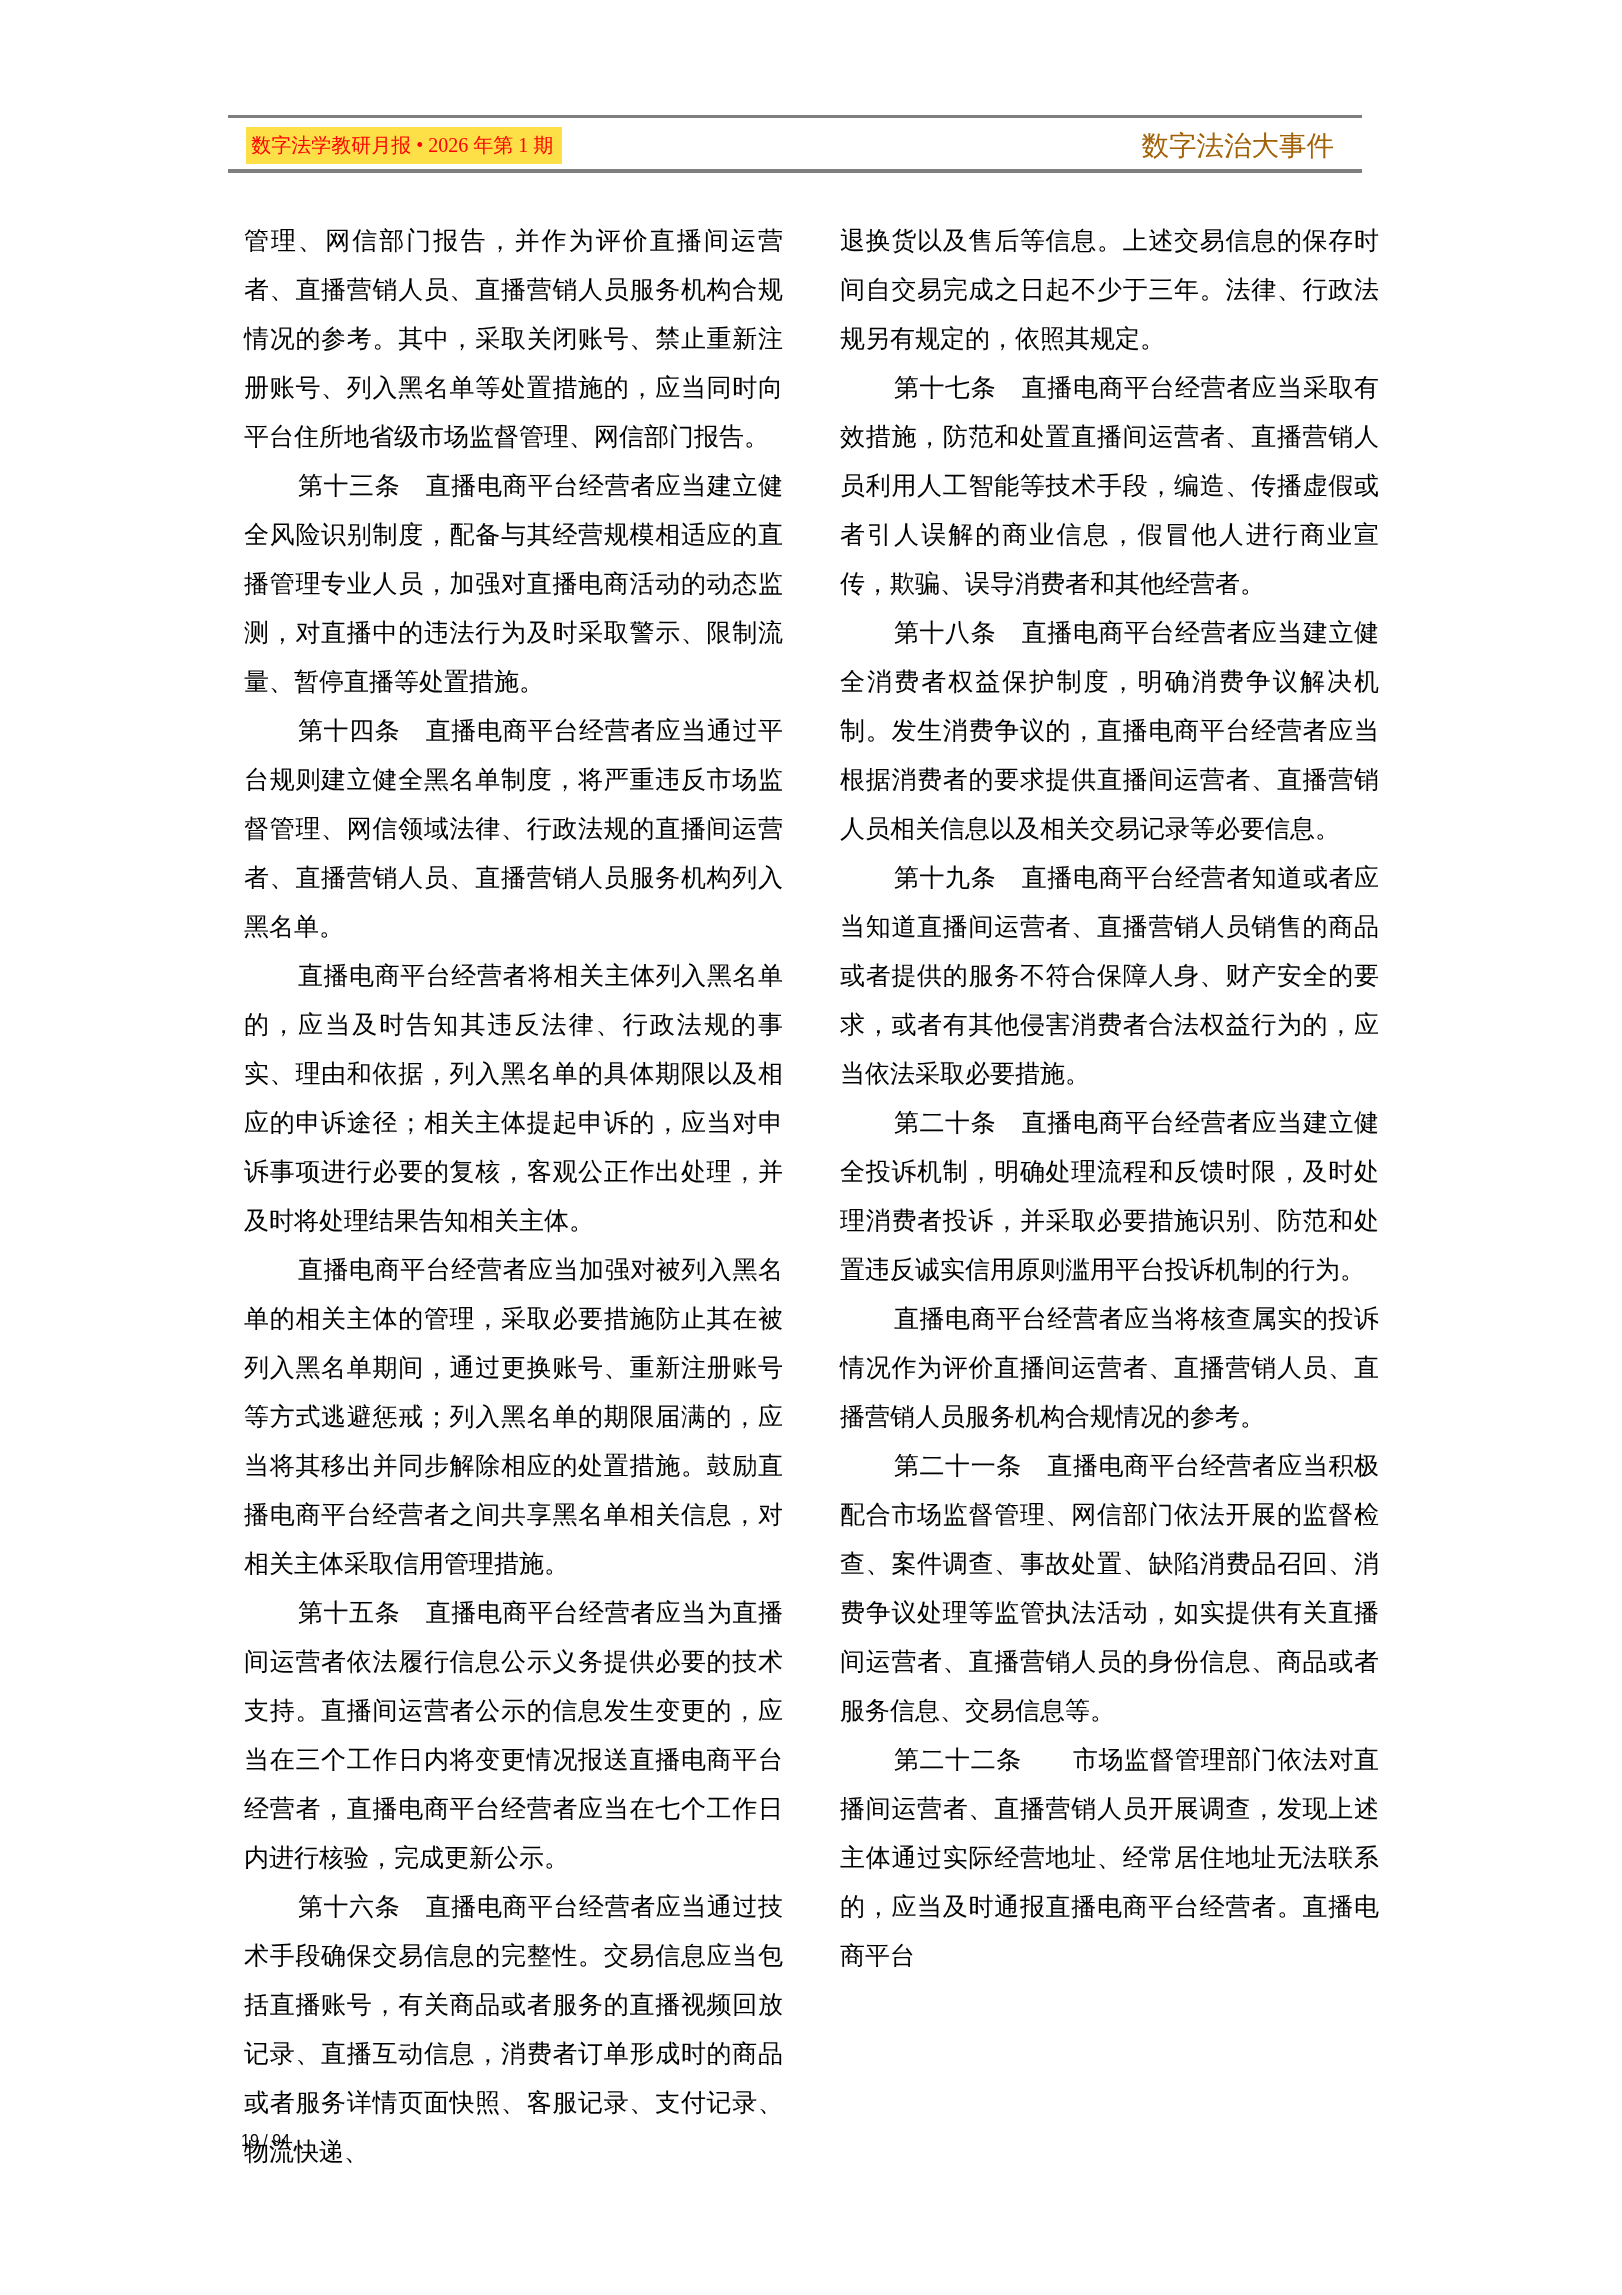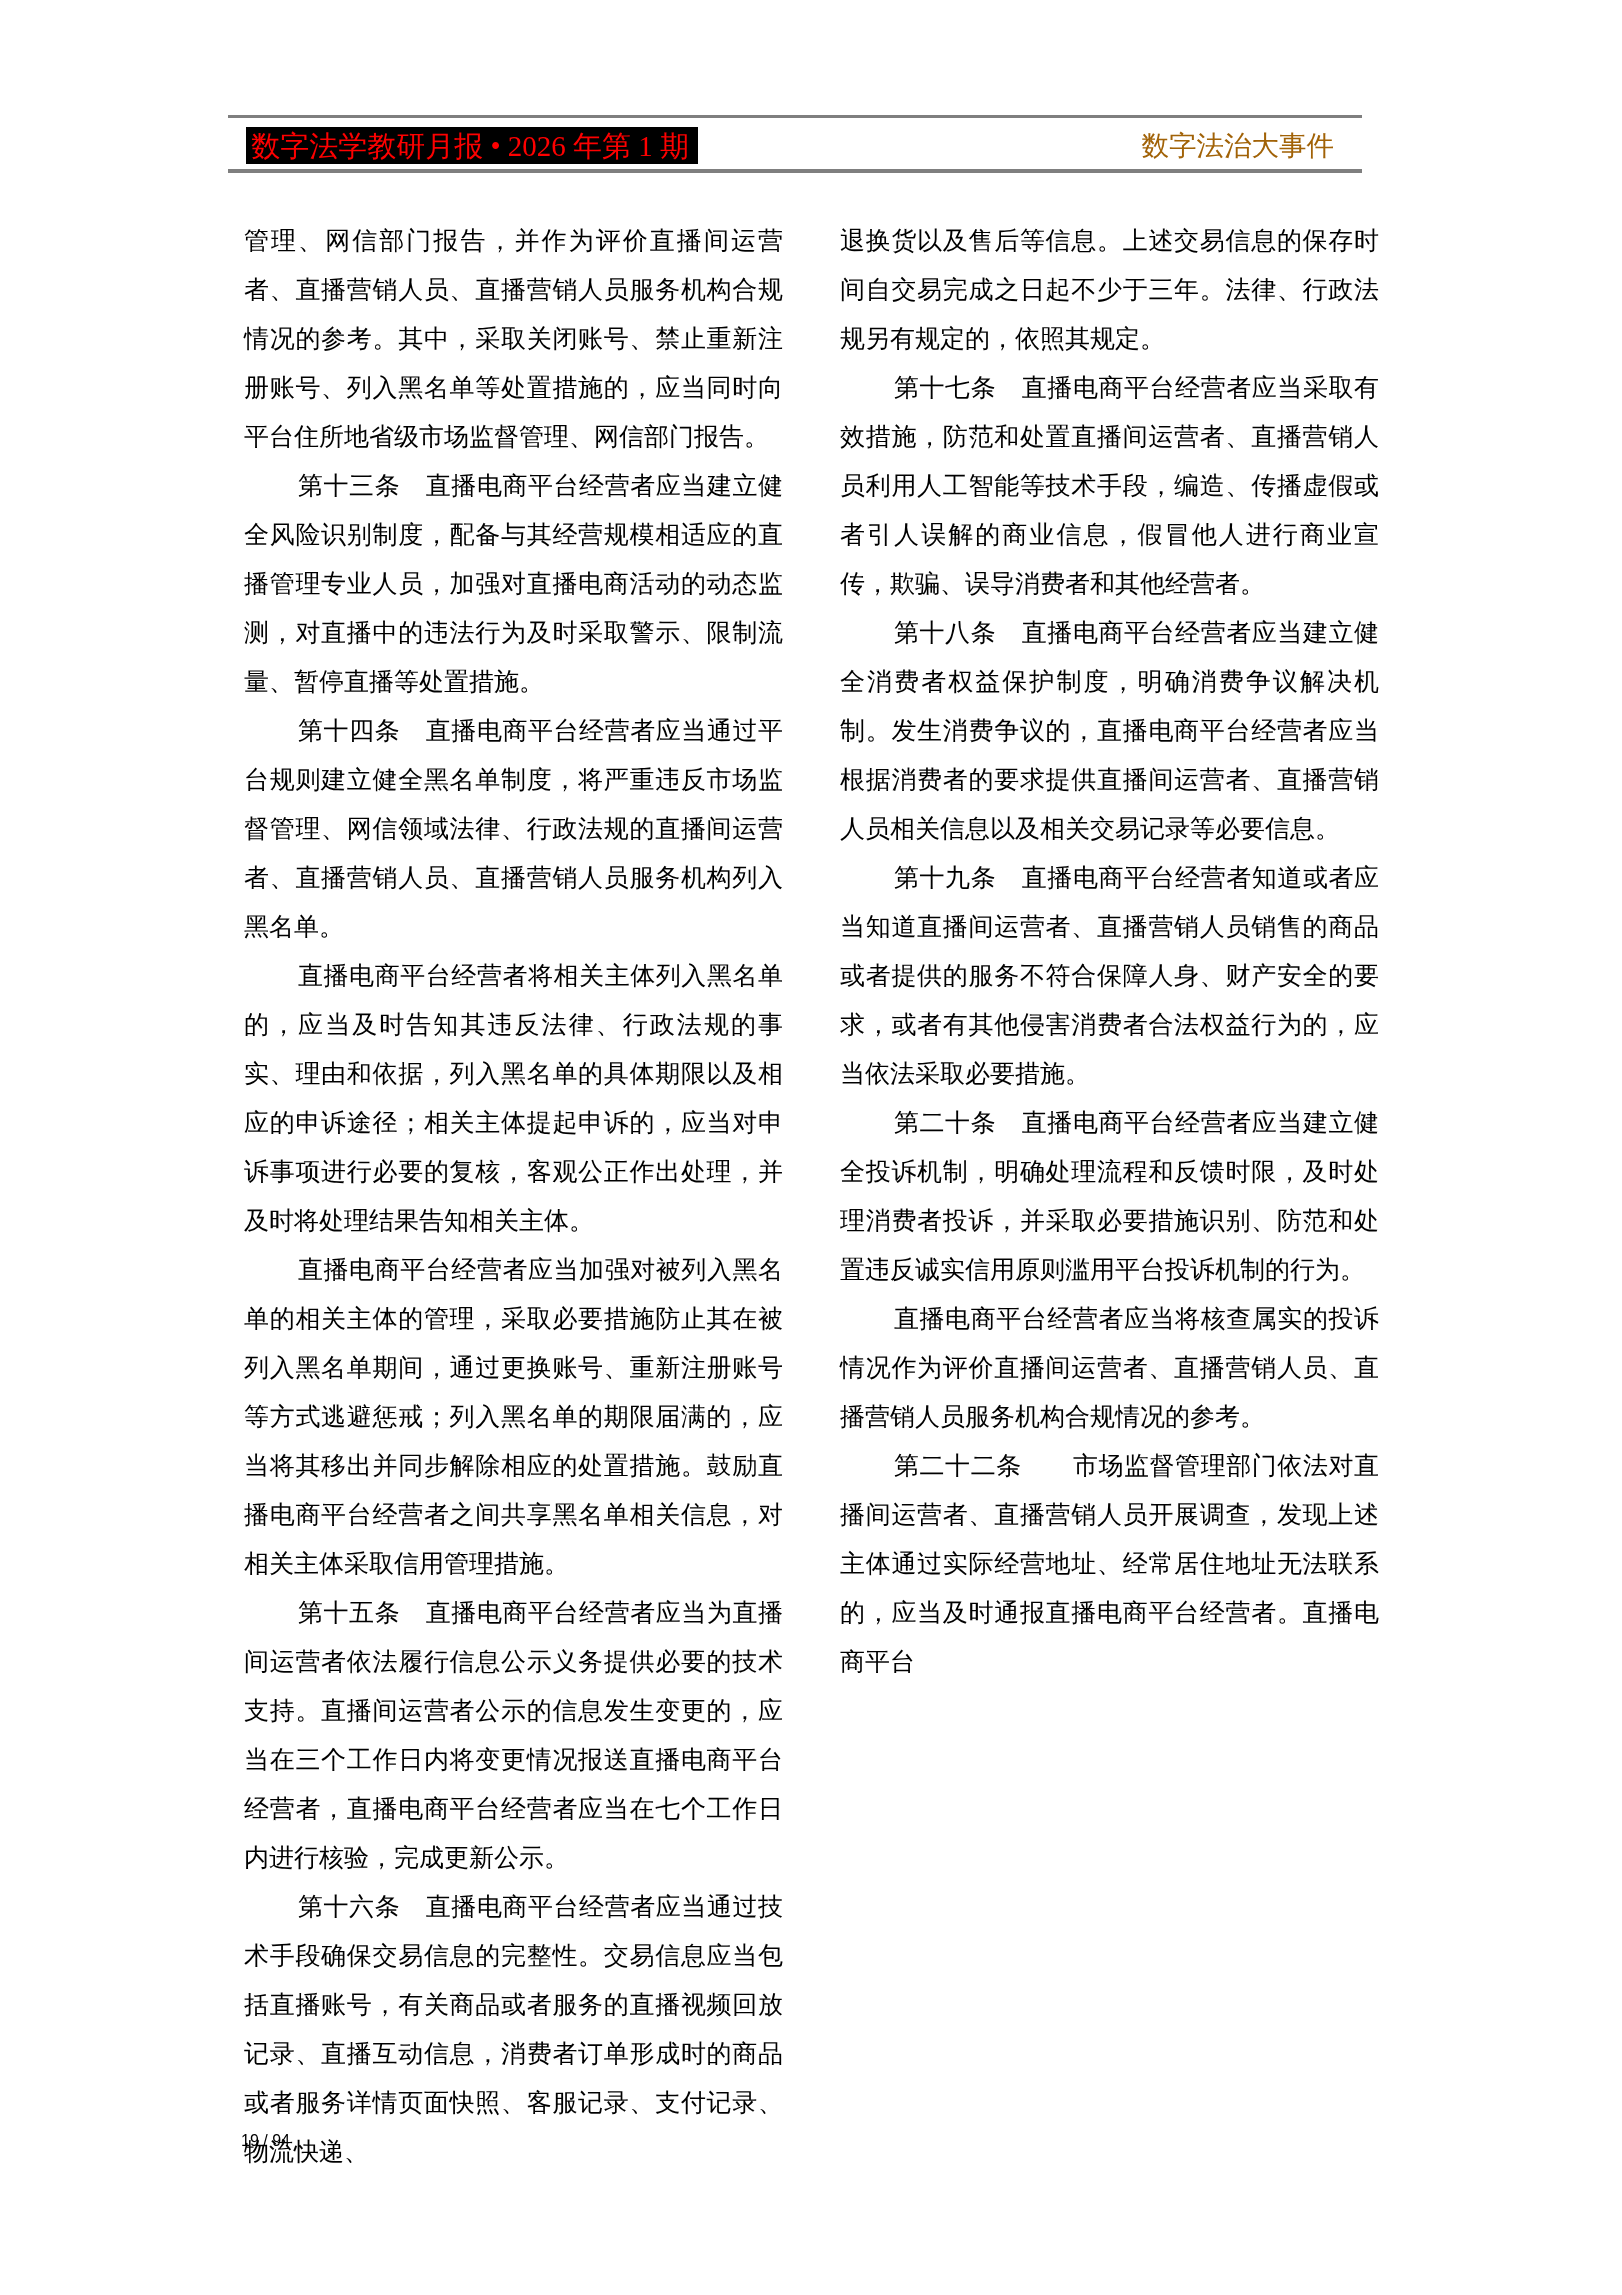"数字法学教研月报 • 2026 年第 1" .masthead { align-items: flex-start -> center; background: #000000 -> #fde047; font-size: 29px -> 20px }
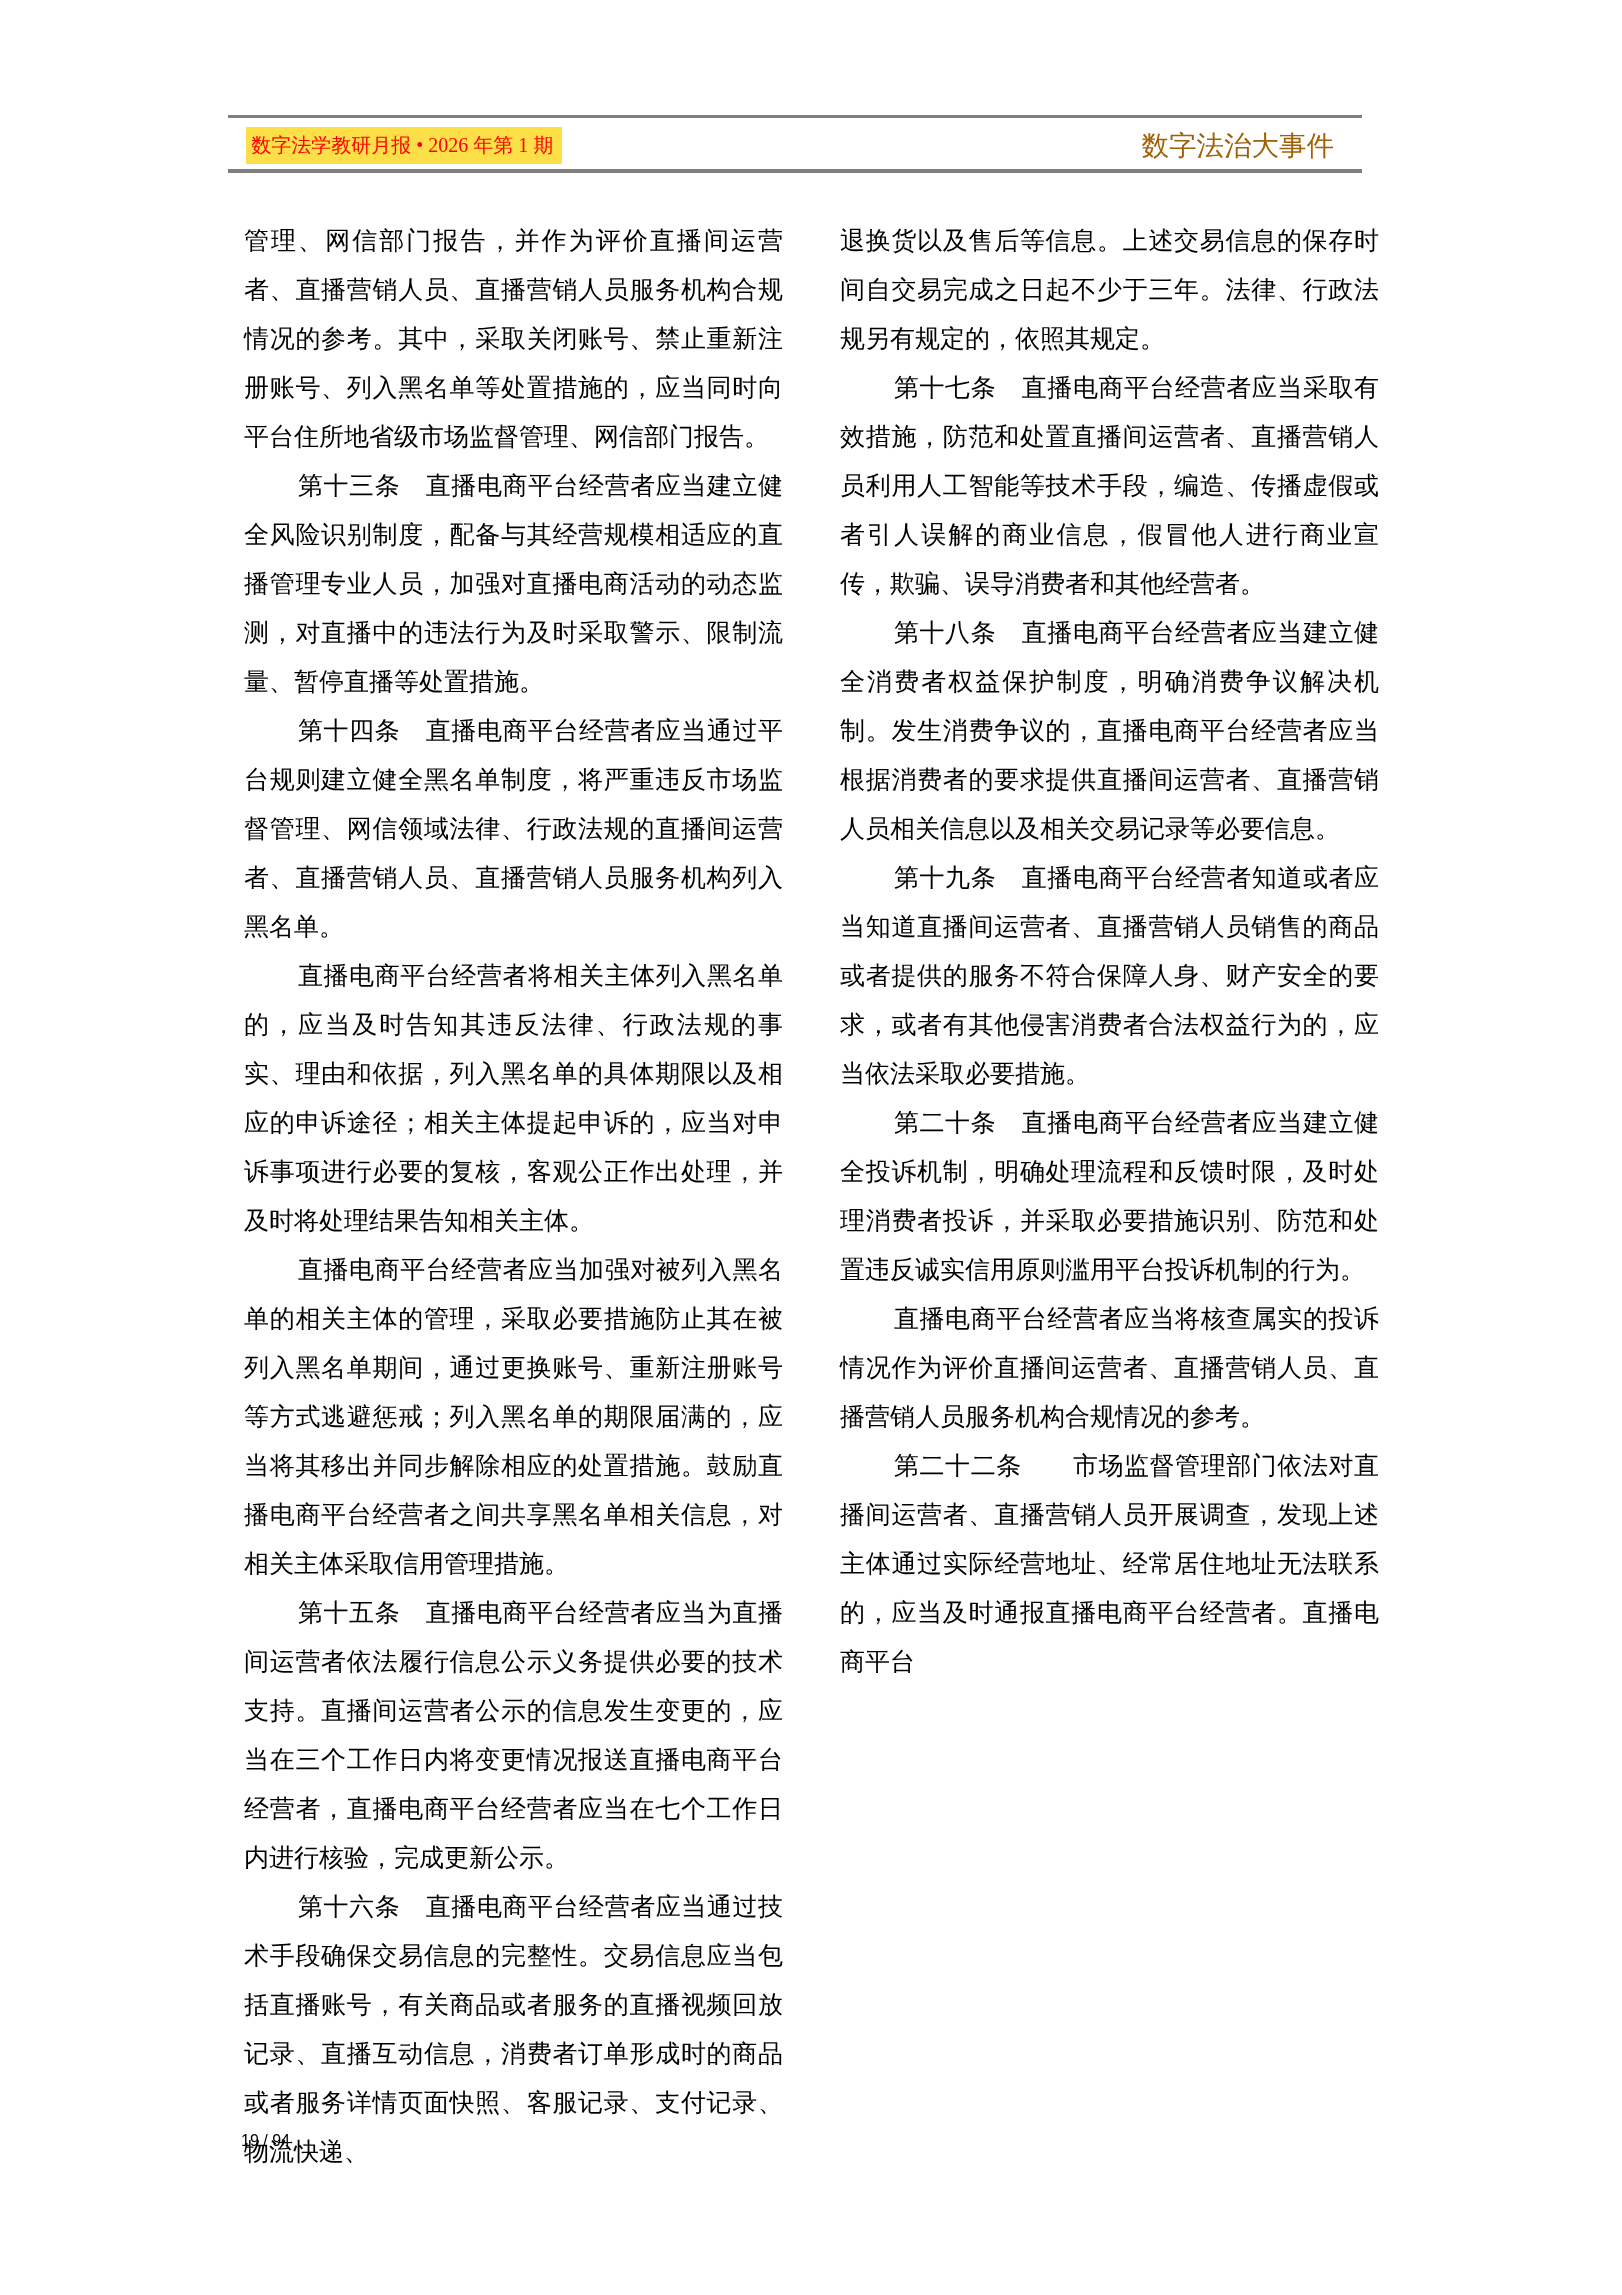"第二十一条" p.indent { html: none -> <p>第二十一条 直播电商平台经营者应当积极配合市场监督管理、网信部门依法开展的监督检查、案件调查、事故处置、缺陷消费品召回、消费争议处理等监管执法活动，如实提供有关直播间运营者、直播营销人员的身份信息、商品或者服务信息、交易信息等。</p> }
